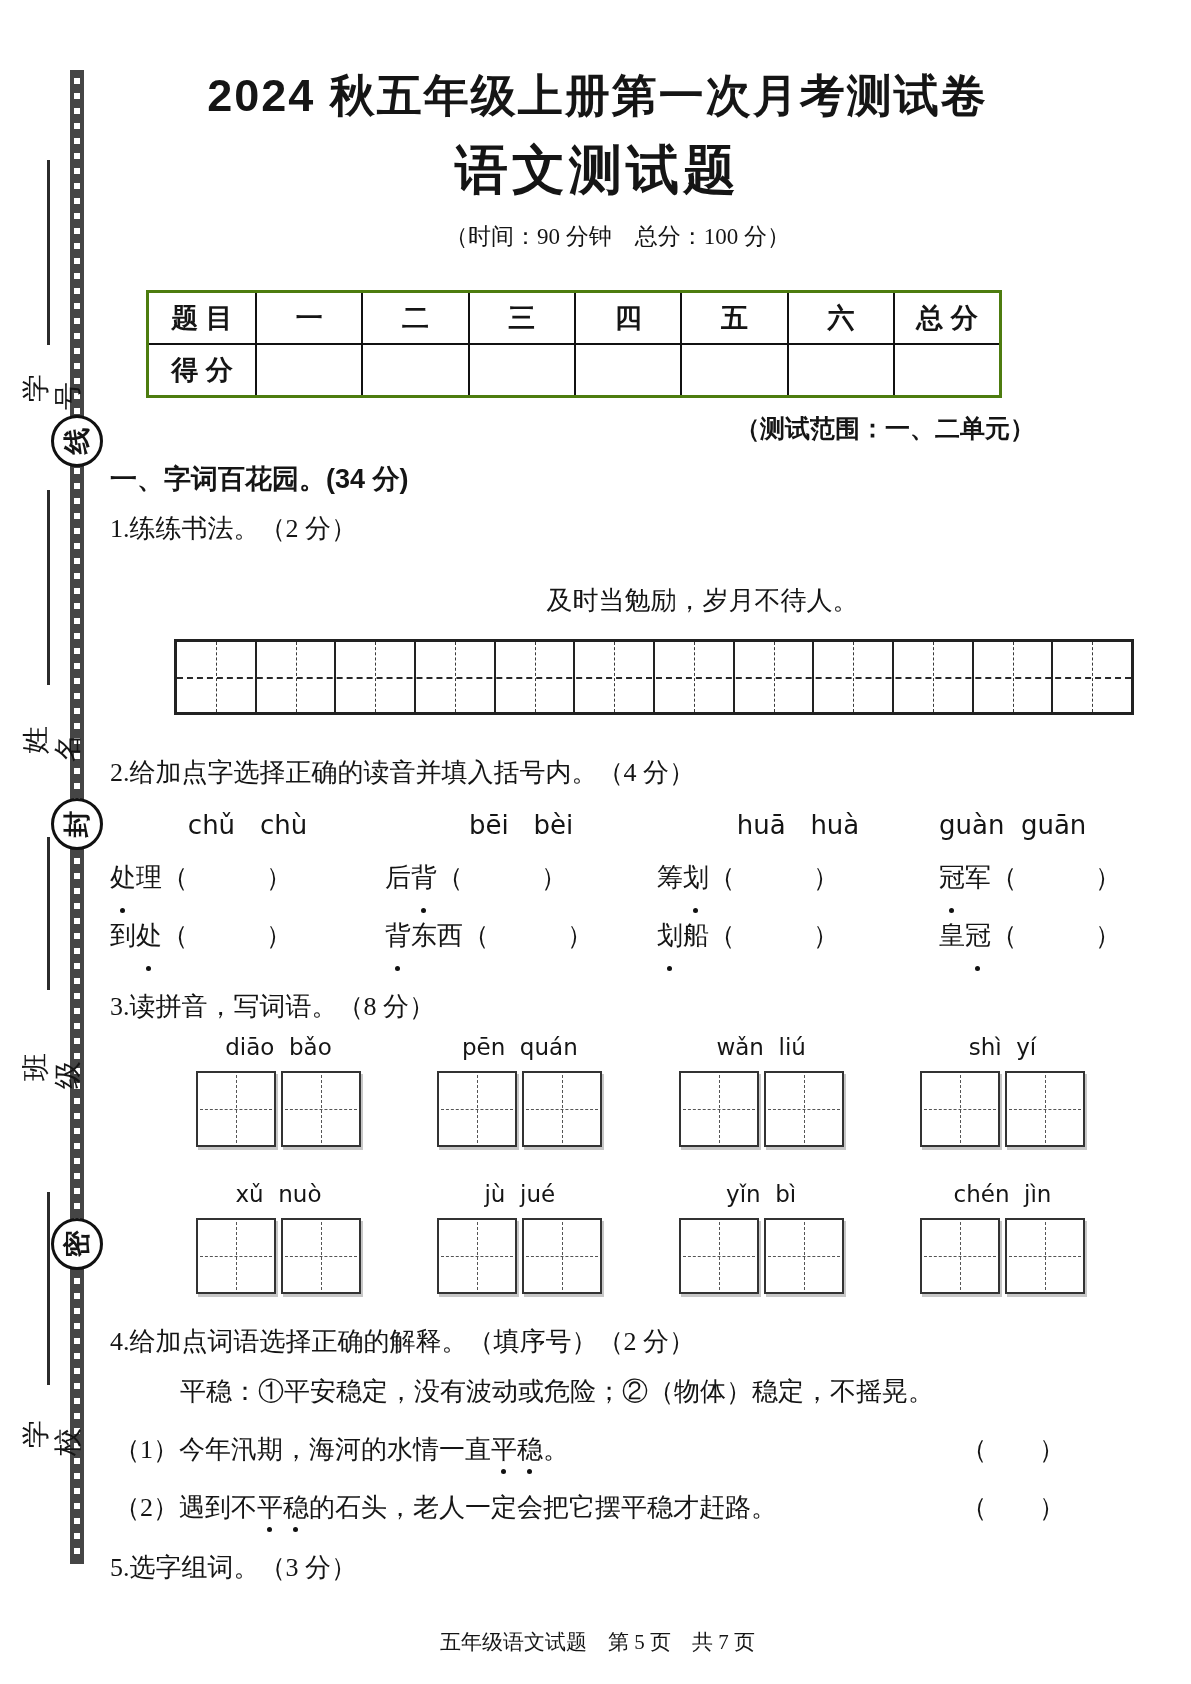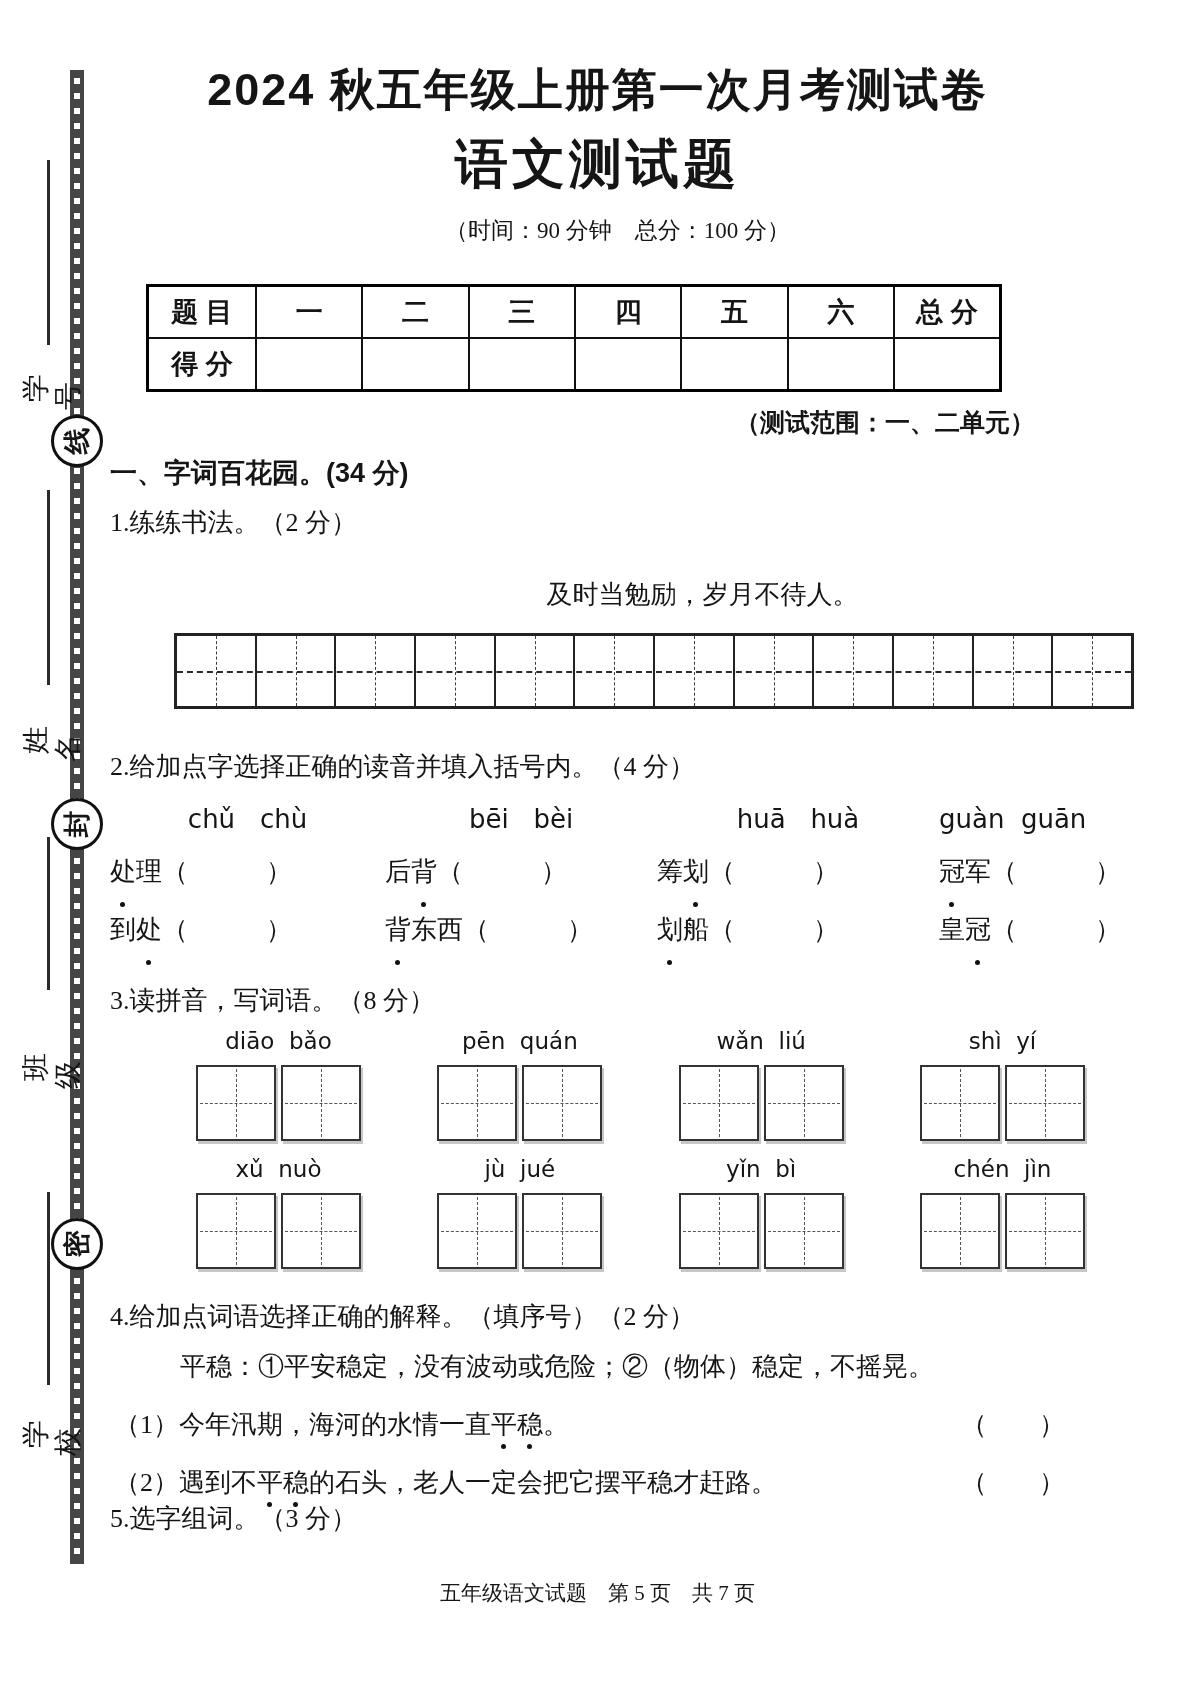"2024 秋五年级上册第一次月考测试卷" .content { top: 2px -> 8px }
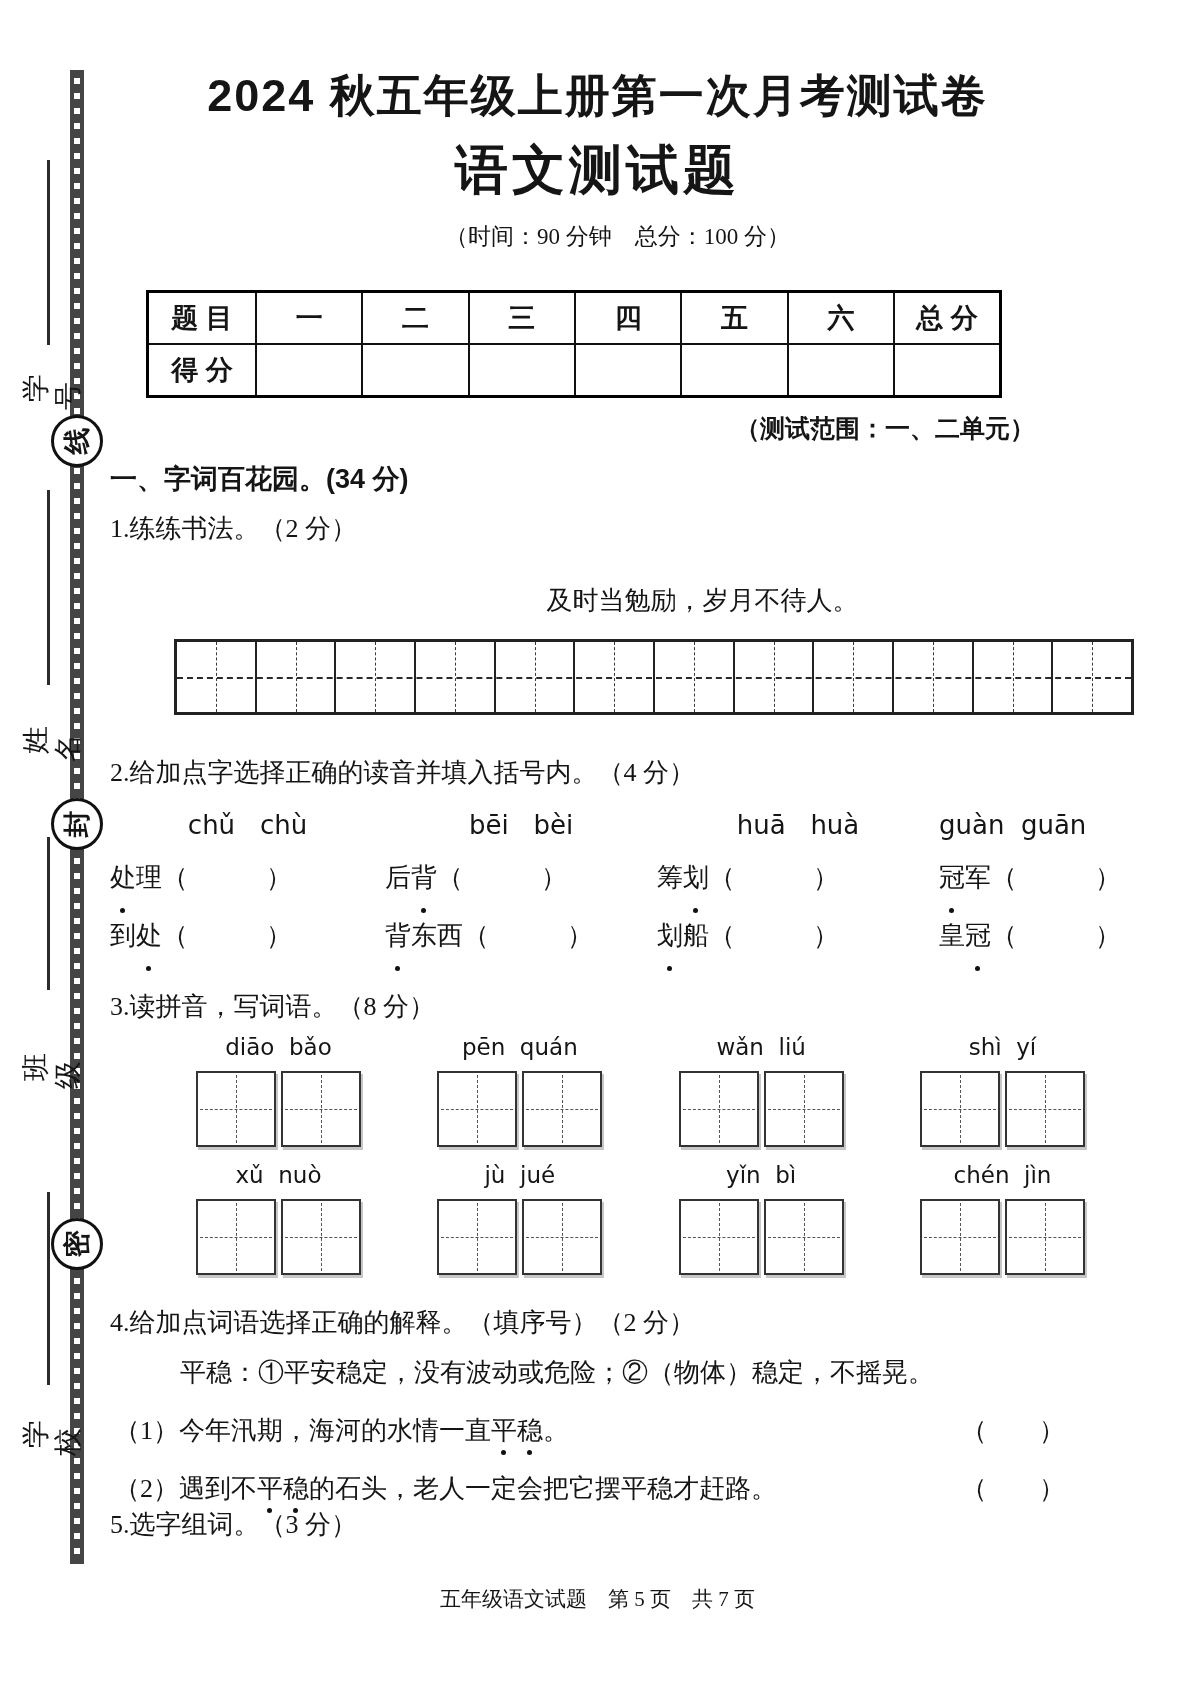"题 目" table.score { border: 3px solid #000000 -> 3px solid #4d7c0f }
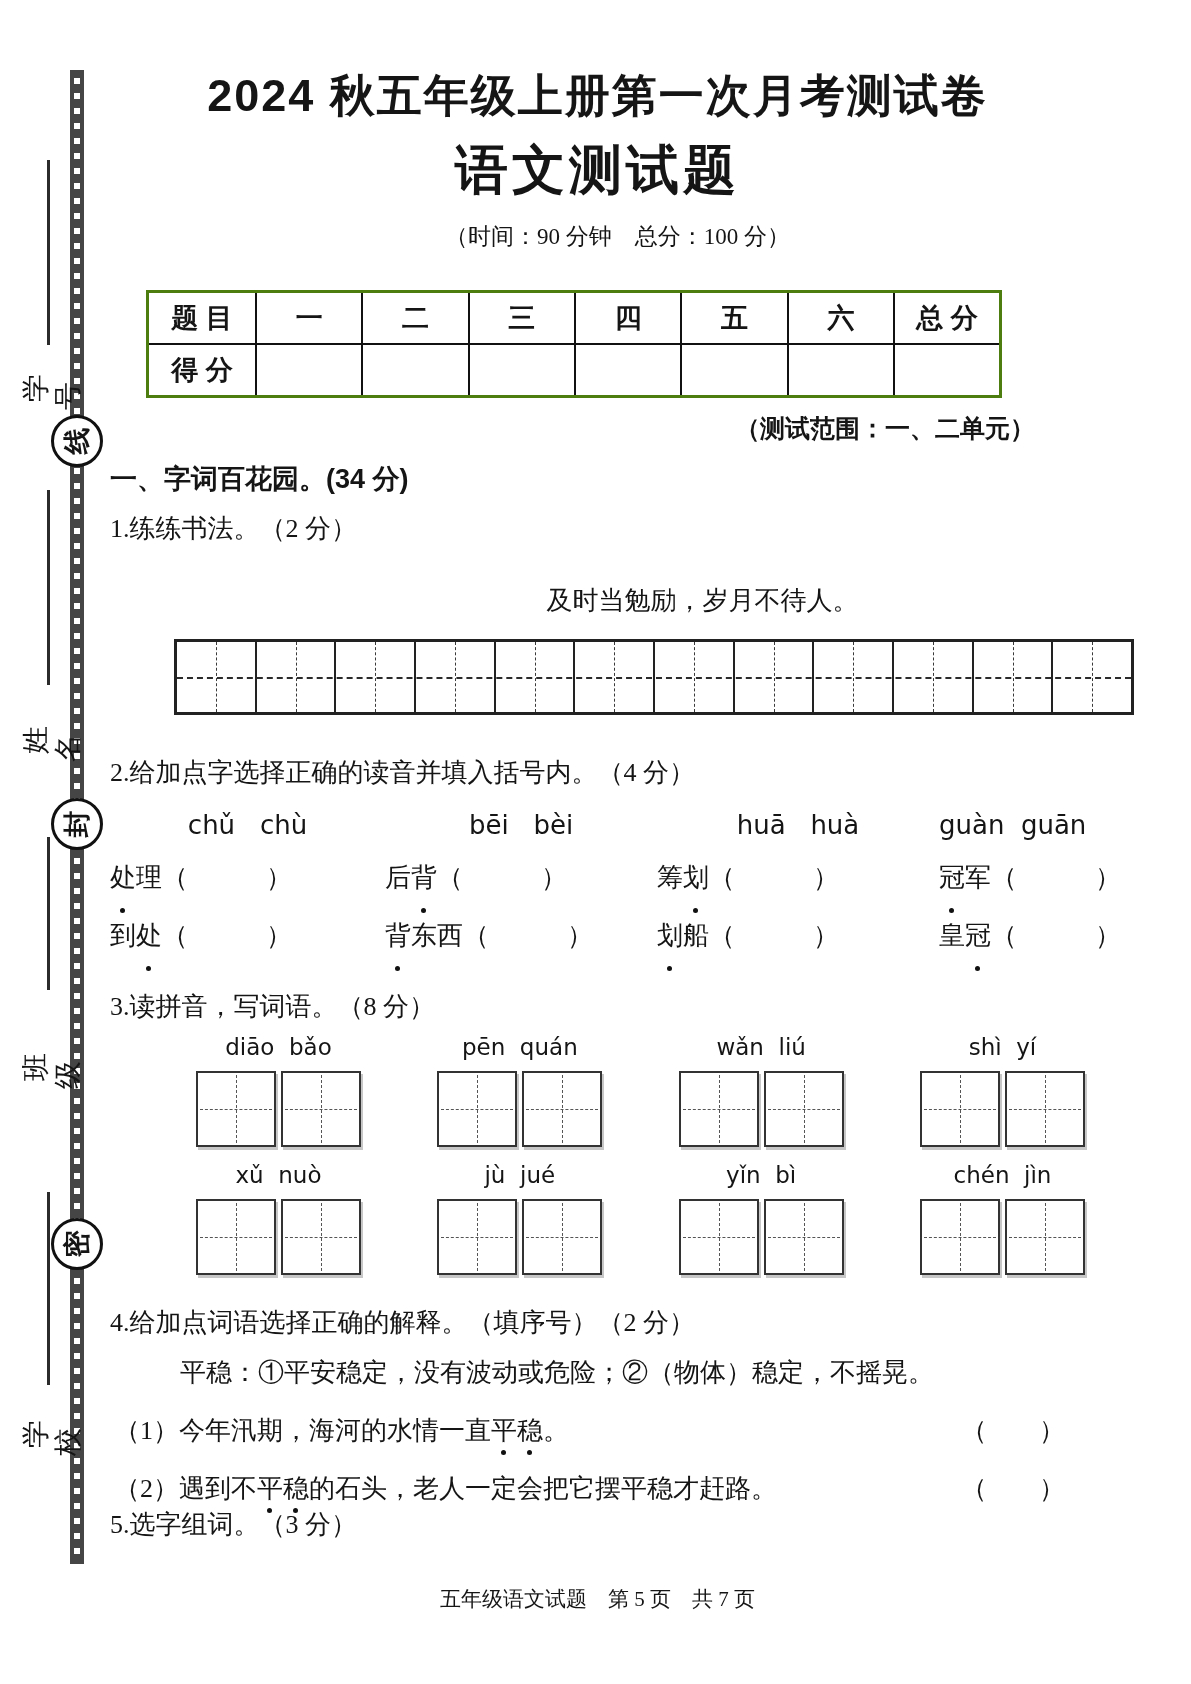"xǔ nuò" .q3row.r2 { margin-top: 12px -> 31px }
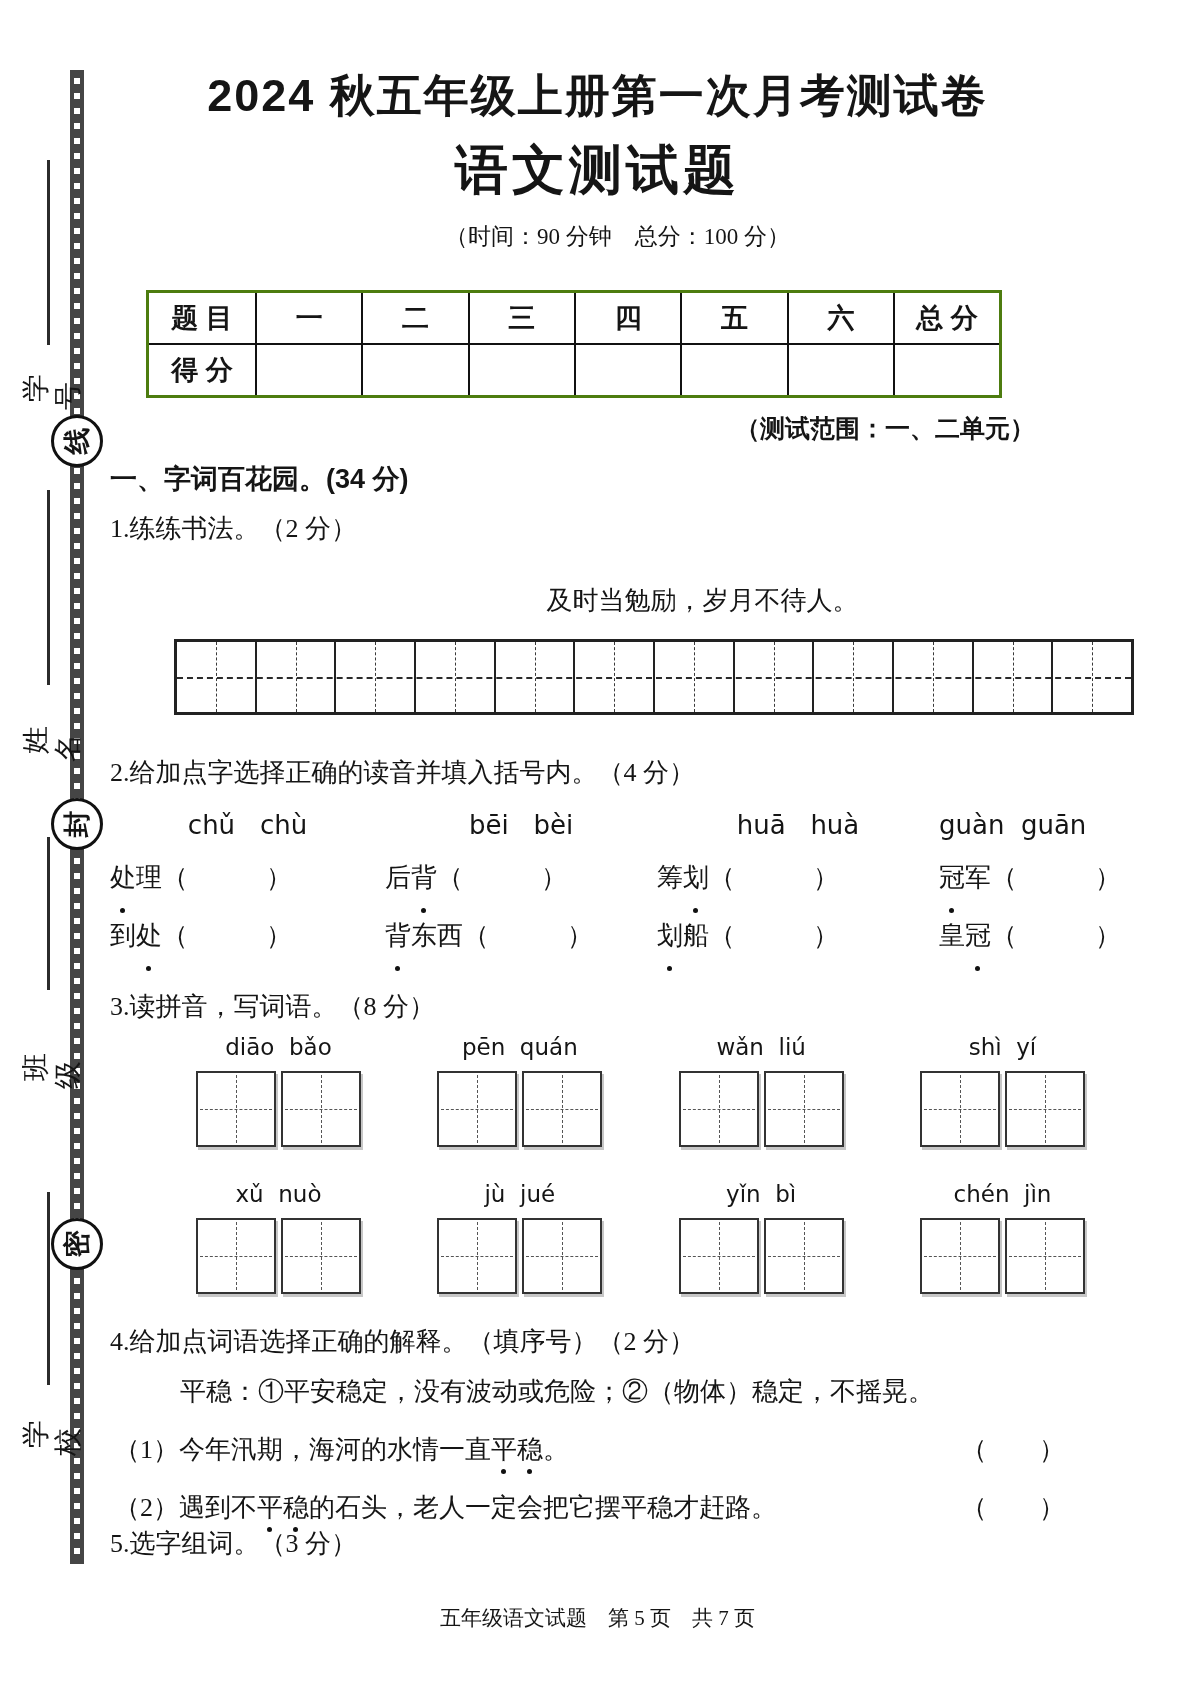"5.选字组词。（3 分）" .q5-label { margin-top: none -> 24px }
